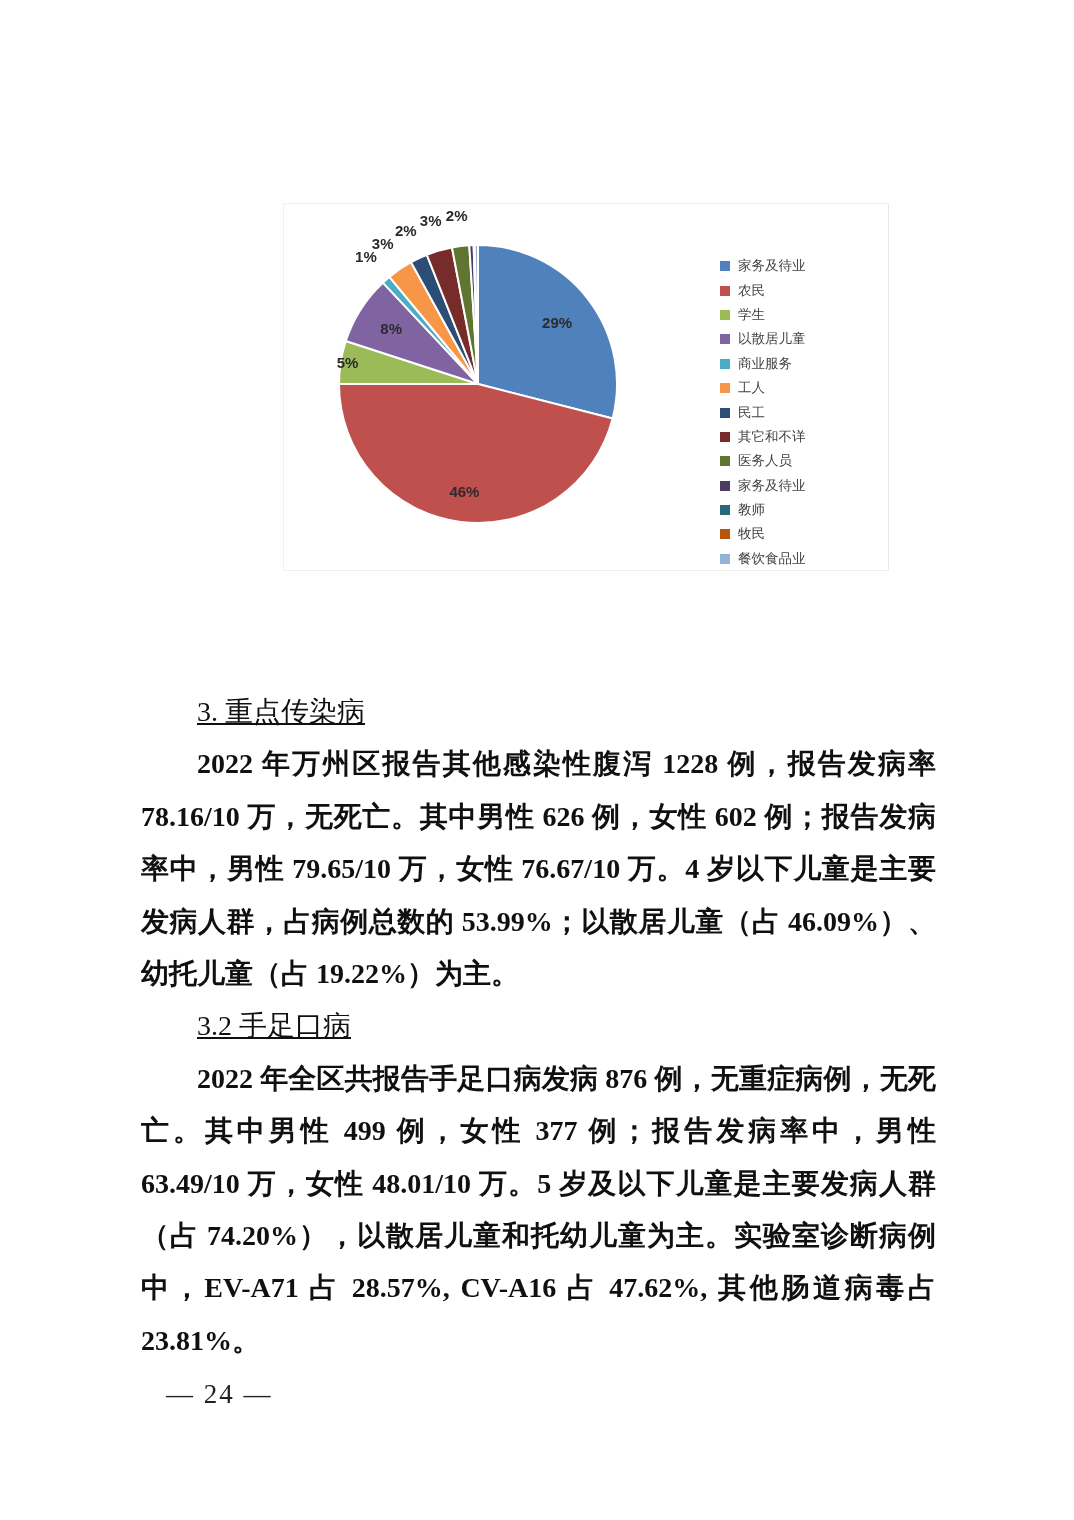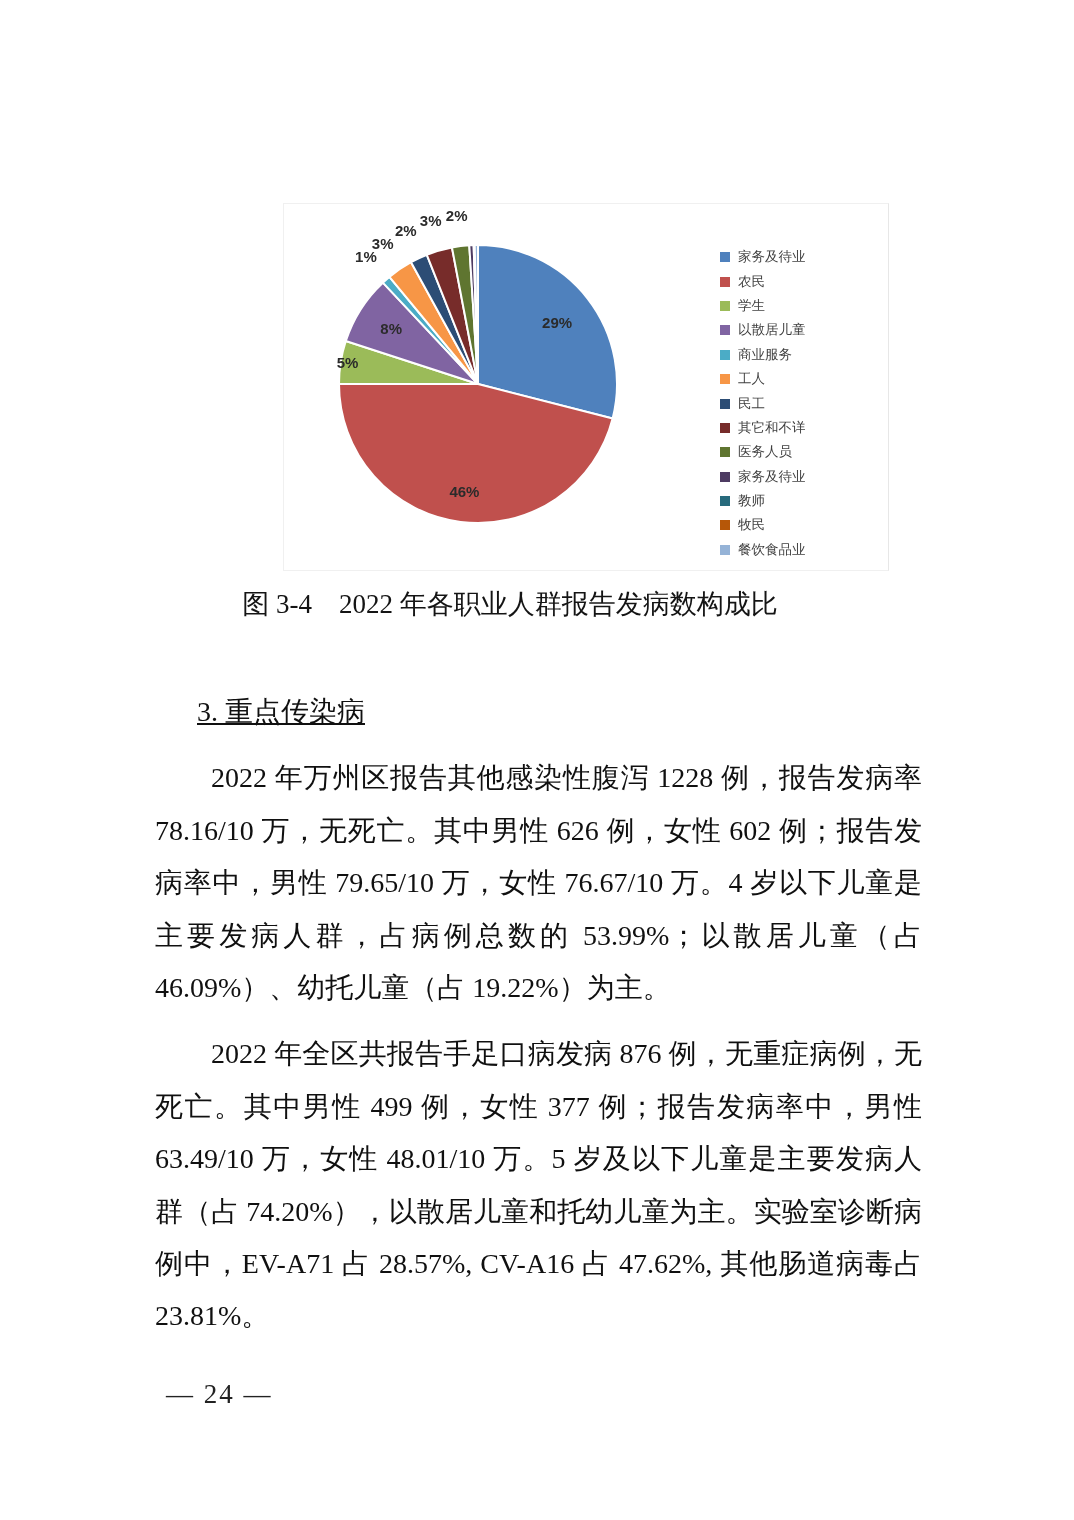"家务及待业" .legend { top: 41px -> 50px }
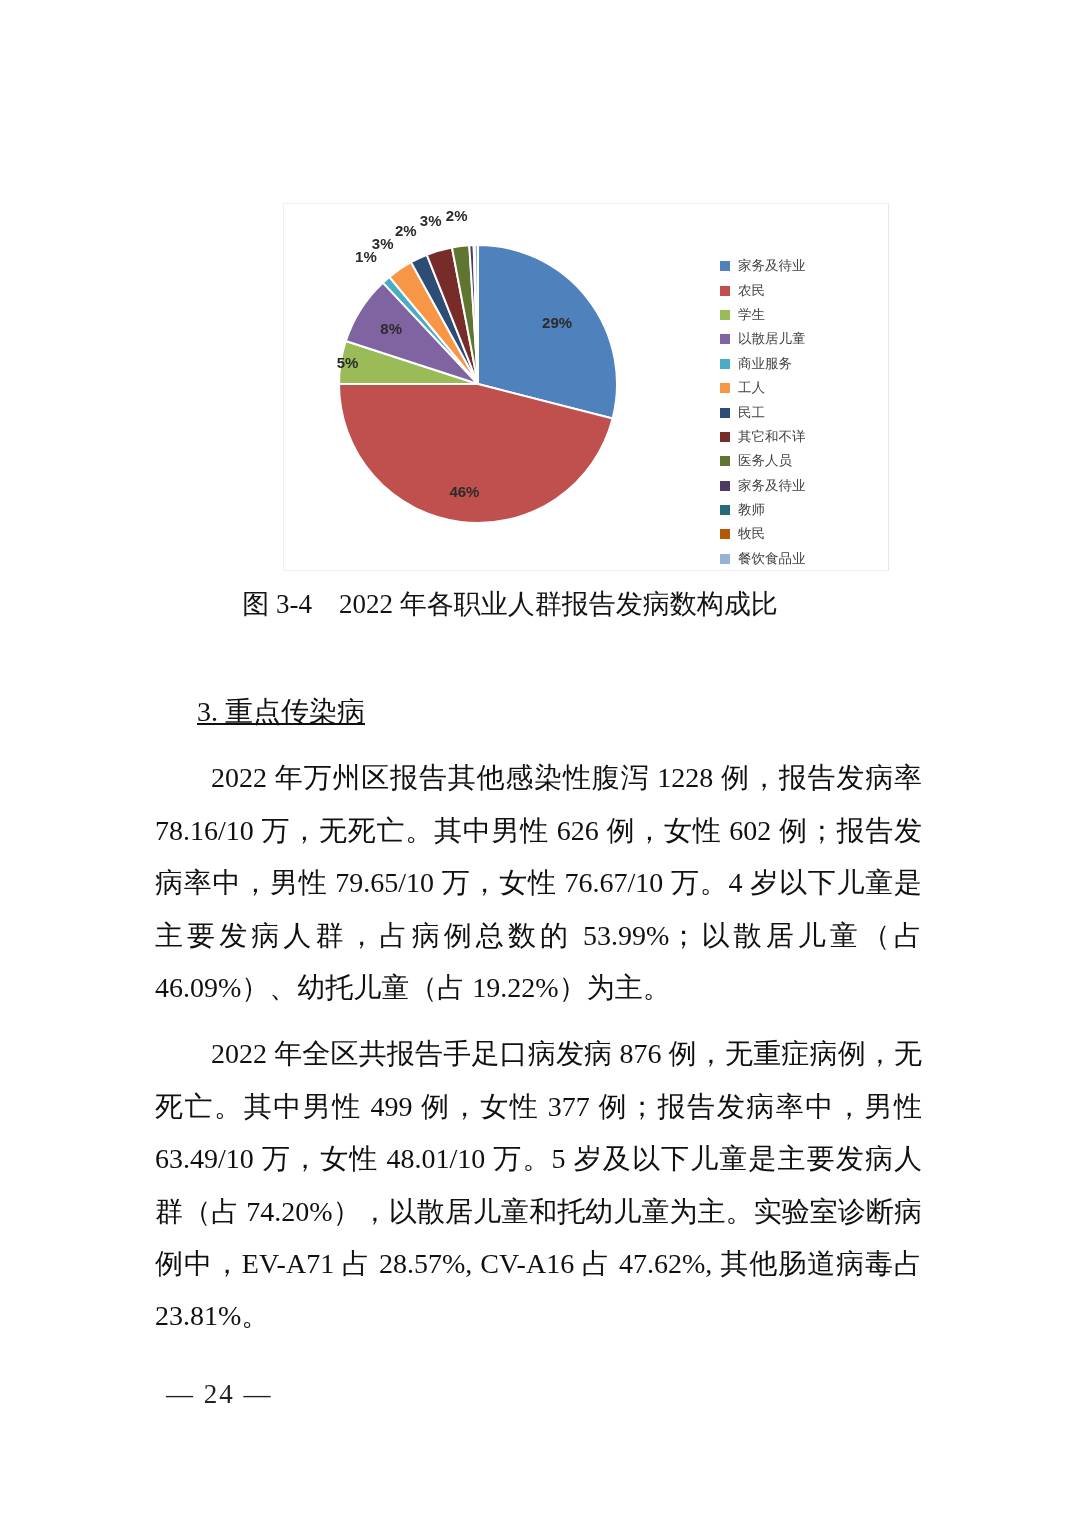"图 3-4 2022 年各职业人群报告发病数构成比" div.fig-caption { html: <div>图 3-4 2022 年各职业人群报告发病数构成比</div> -> none }
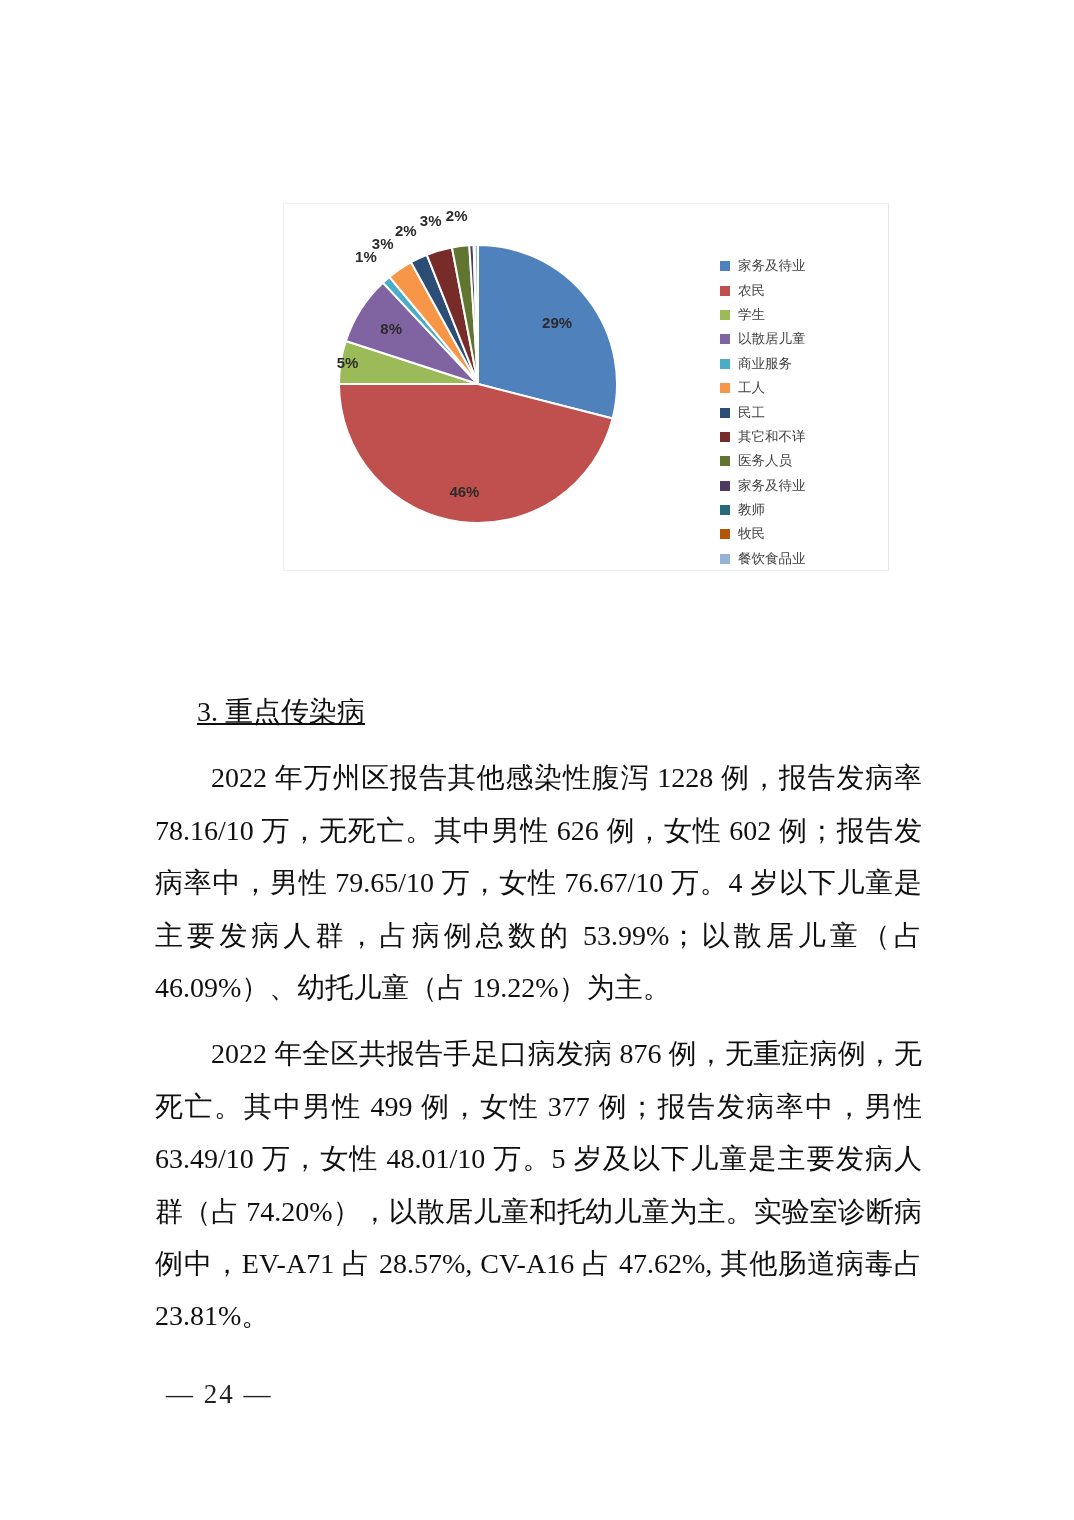"2022 年万州区报告其他感染性腹泻 1228 例，报告发病率 78.16/10" .content p.para { font-weight: none -> bold; margin: 14px -> 0 }
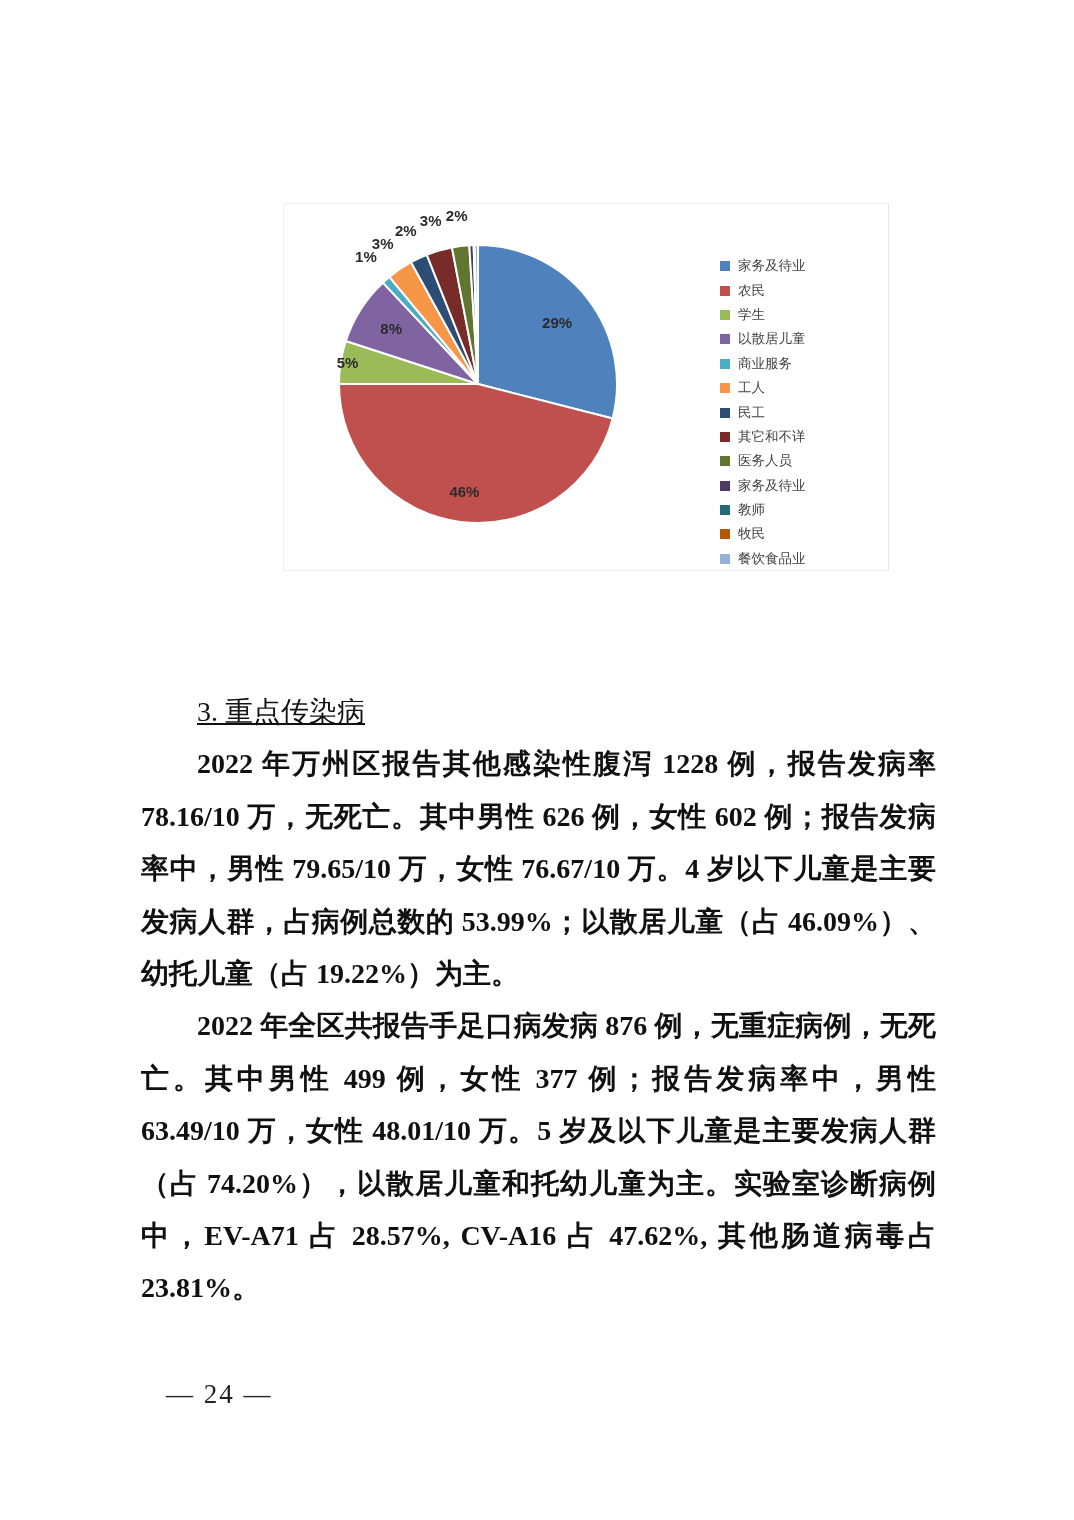"3.2 手足口病" p.heading { html: none -> <p>3.2 手足口病</p> }
